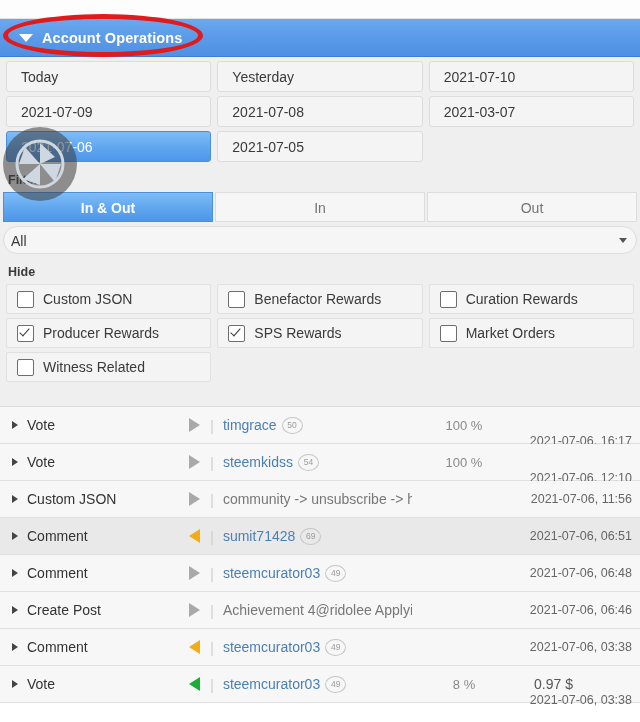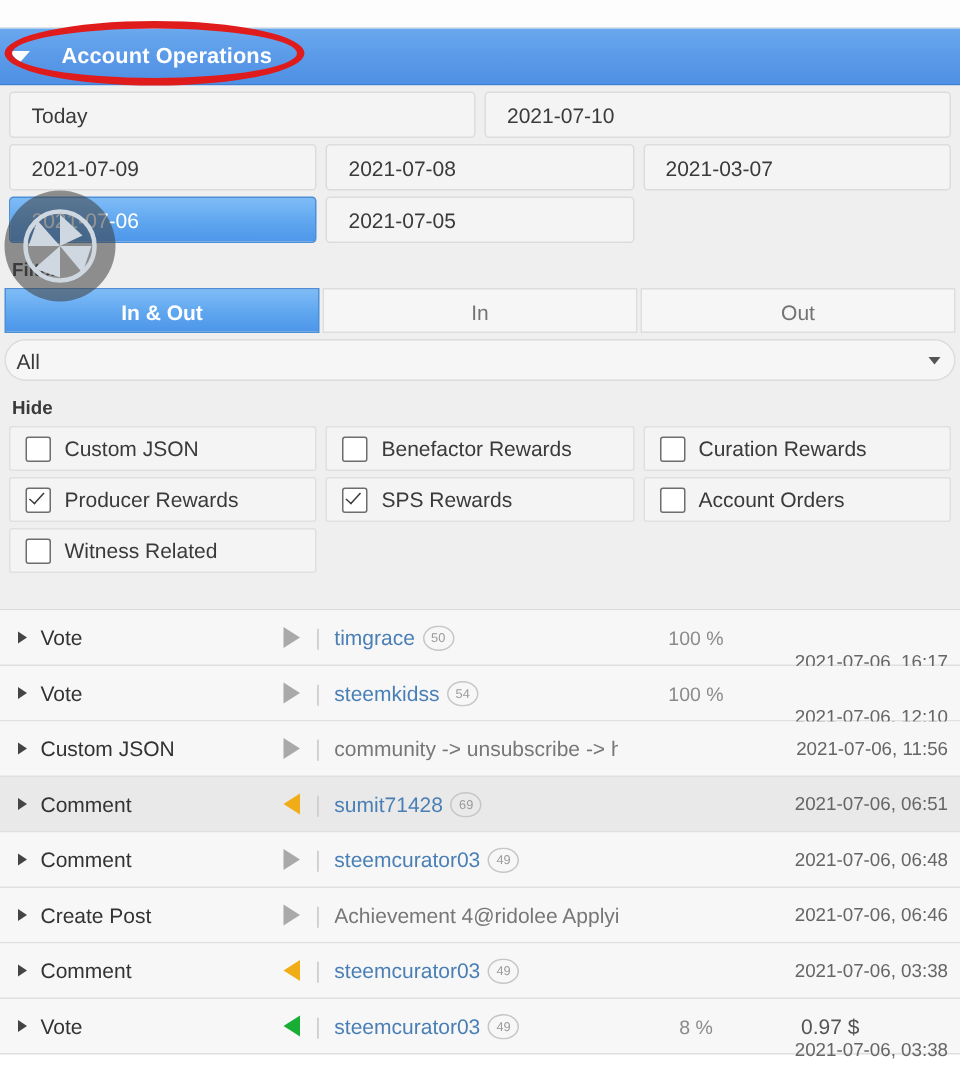"Account Operations" .panel-header { gap: 12px -> none; padding-left: 6px -> 19px }
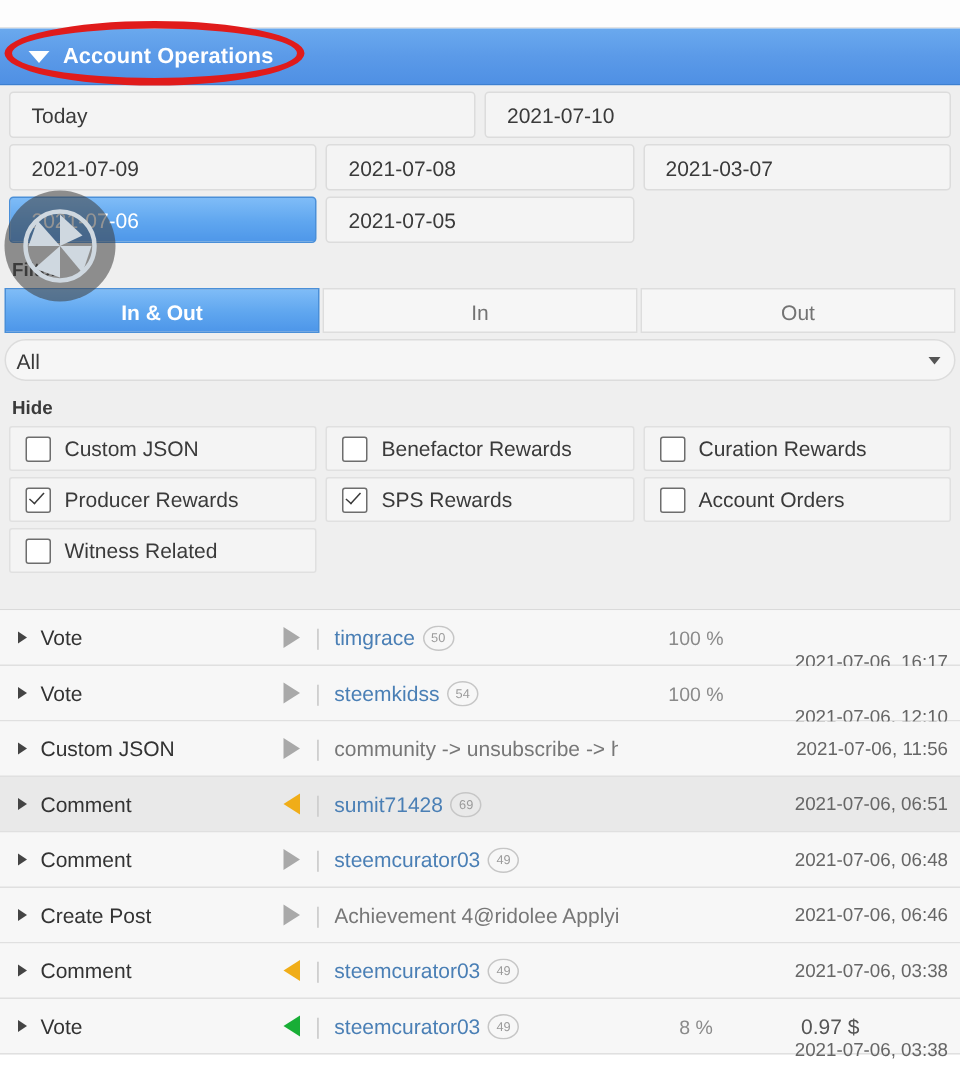"Yesterday" div.date-btn { html: none -> <div>Yesterday</div> }
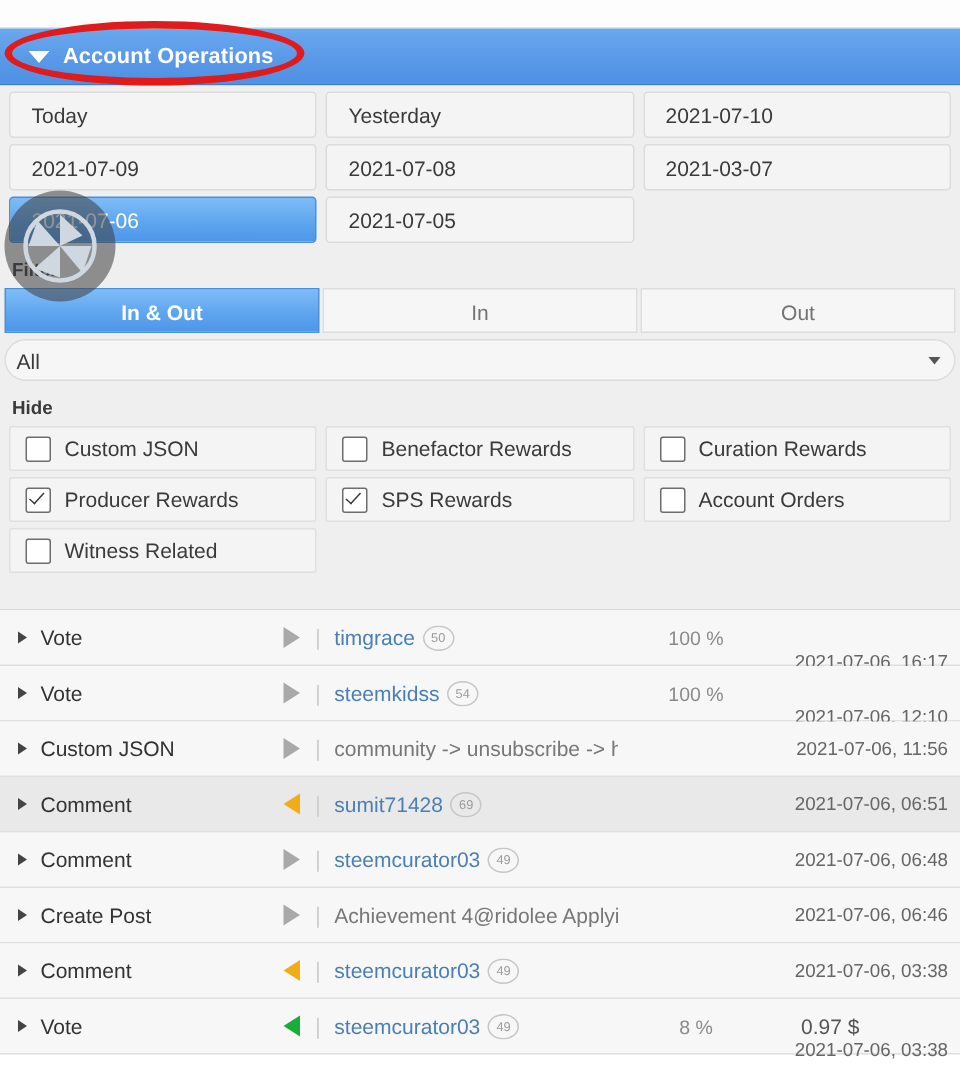"Account Orders" span { text: Account -> Market }
